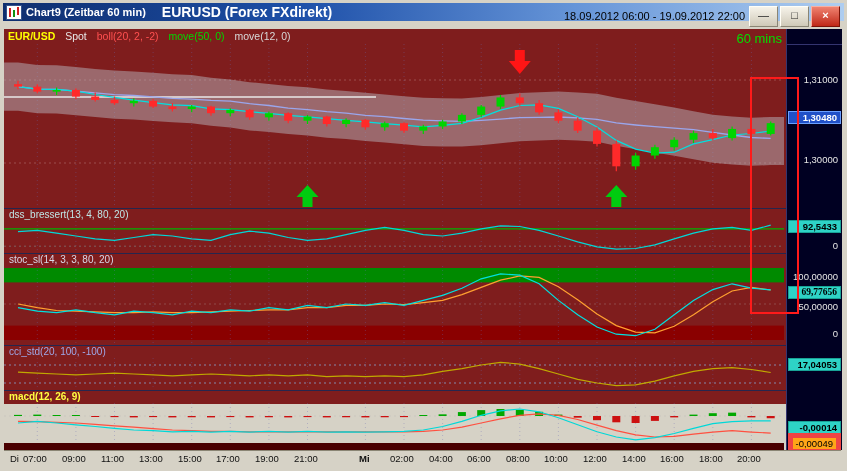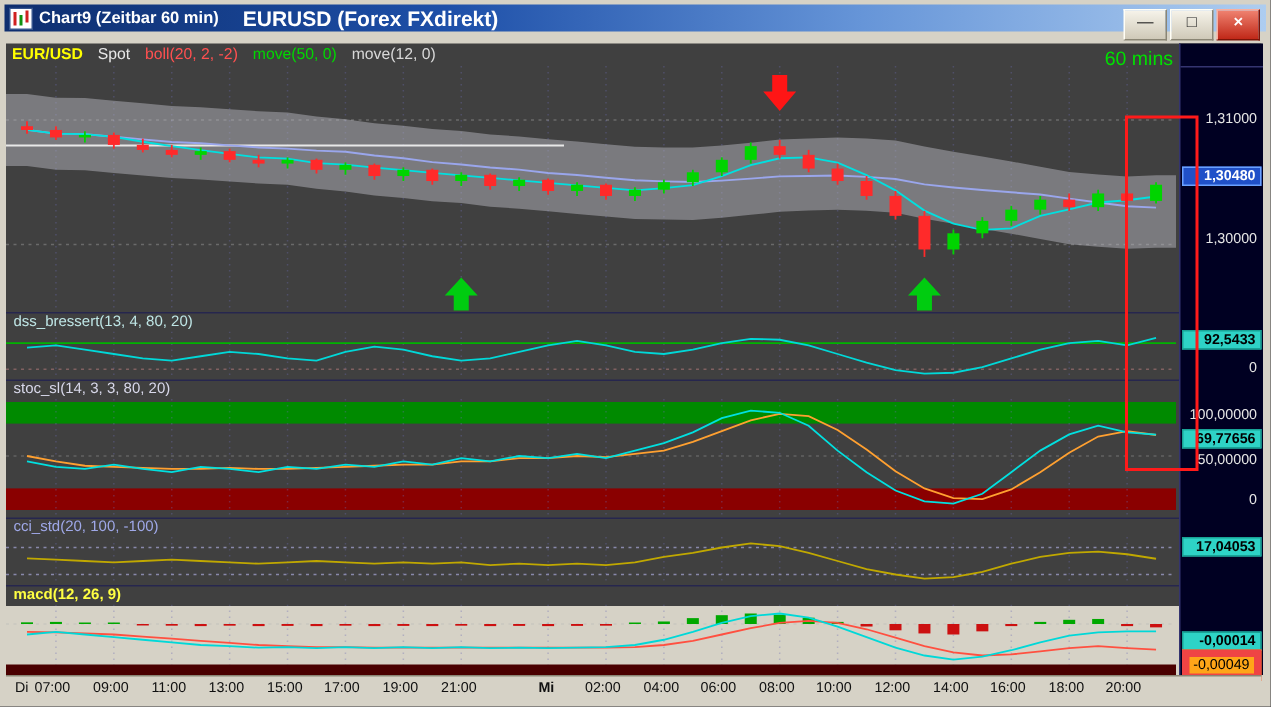"18.09.2012 06:00 - 19.09.2012 22:00" span.title-dates { html: none -> <span>18.09.2012 06:00 - 19.09.2012 22:00</span> }
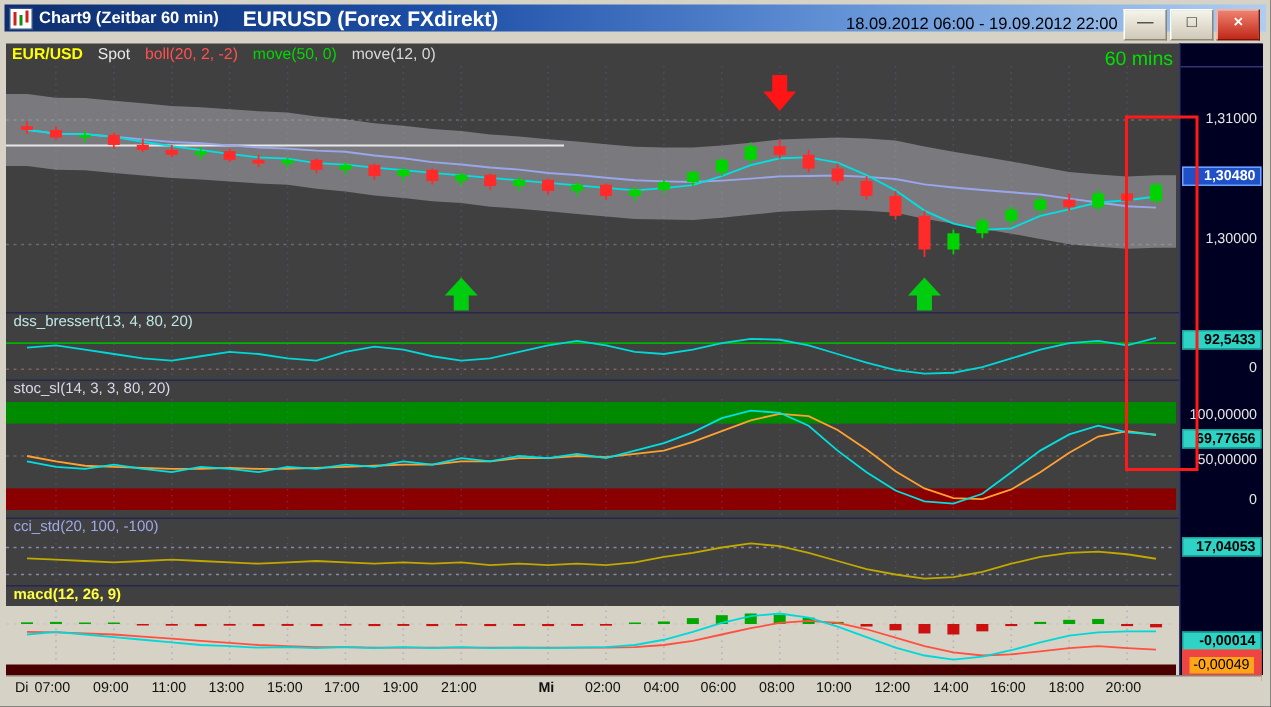"EUR/USD Spot boll(20, 2, -2)" .client { background: #404040 -> #7f1d1d }
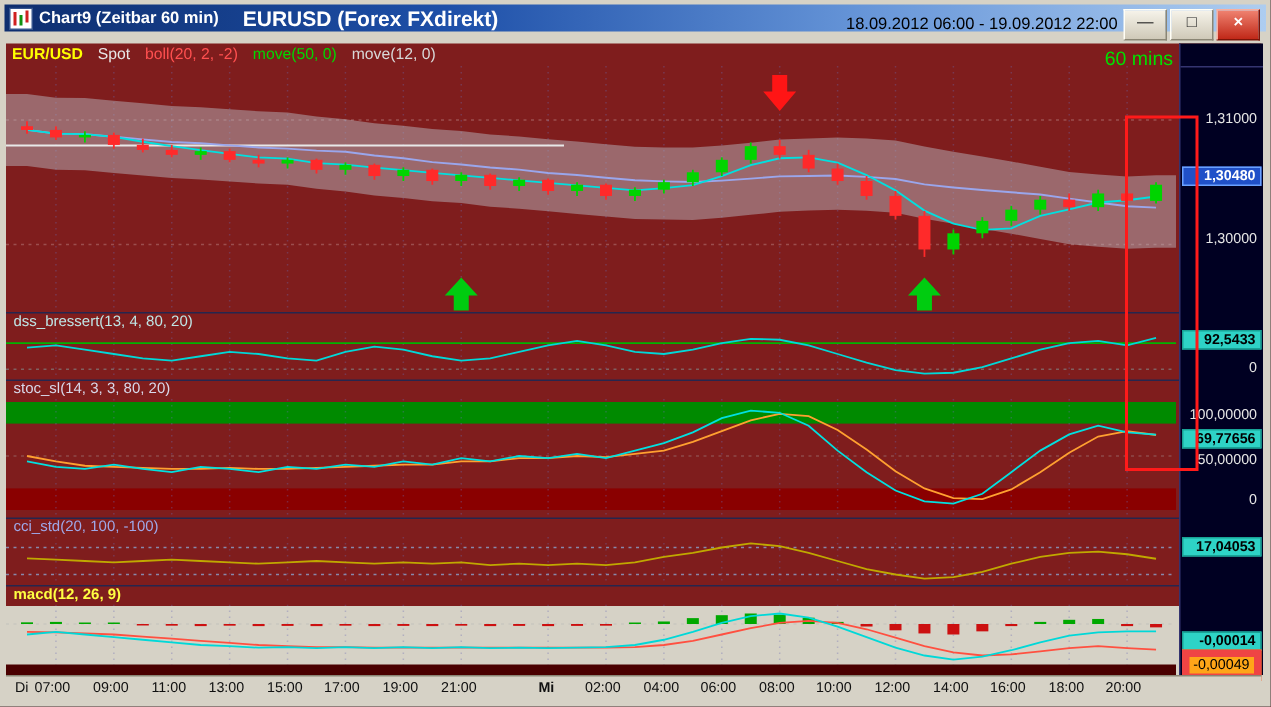"69,77656" div.axis-val { font-family: none -> Liberation Serif, serif }
